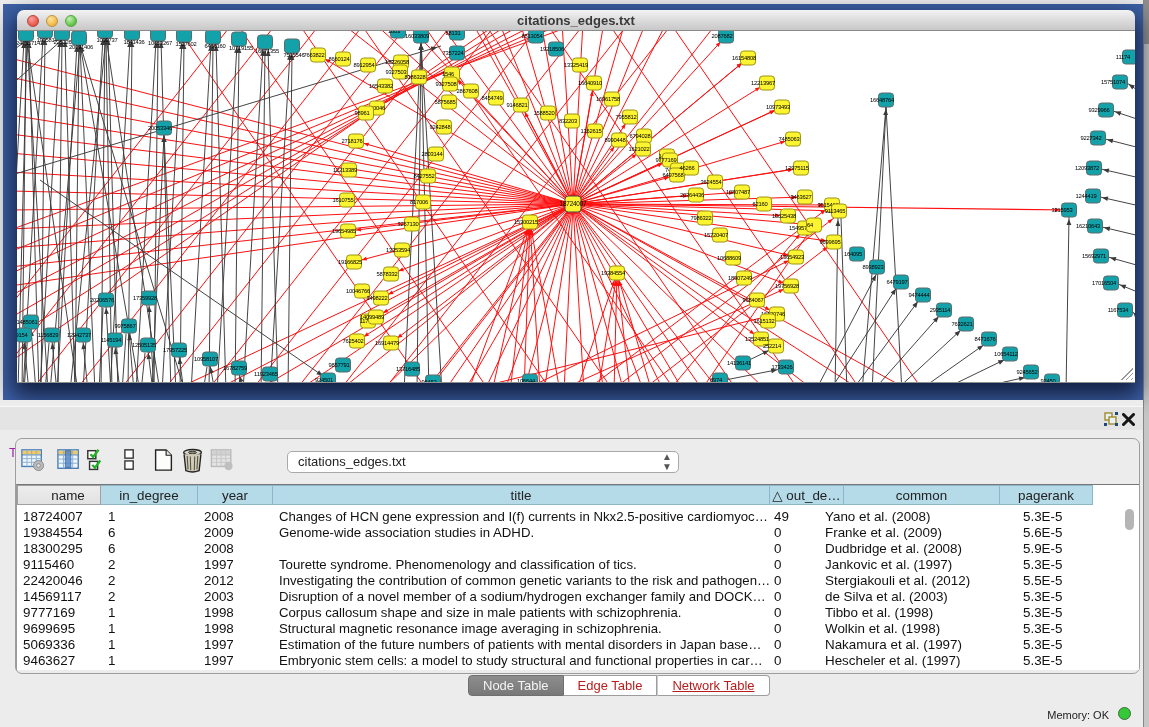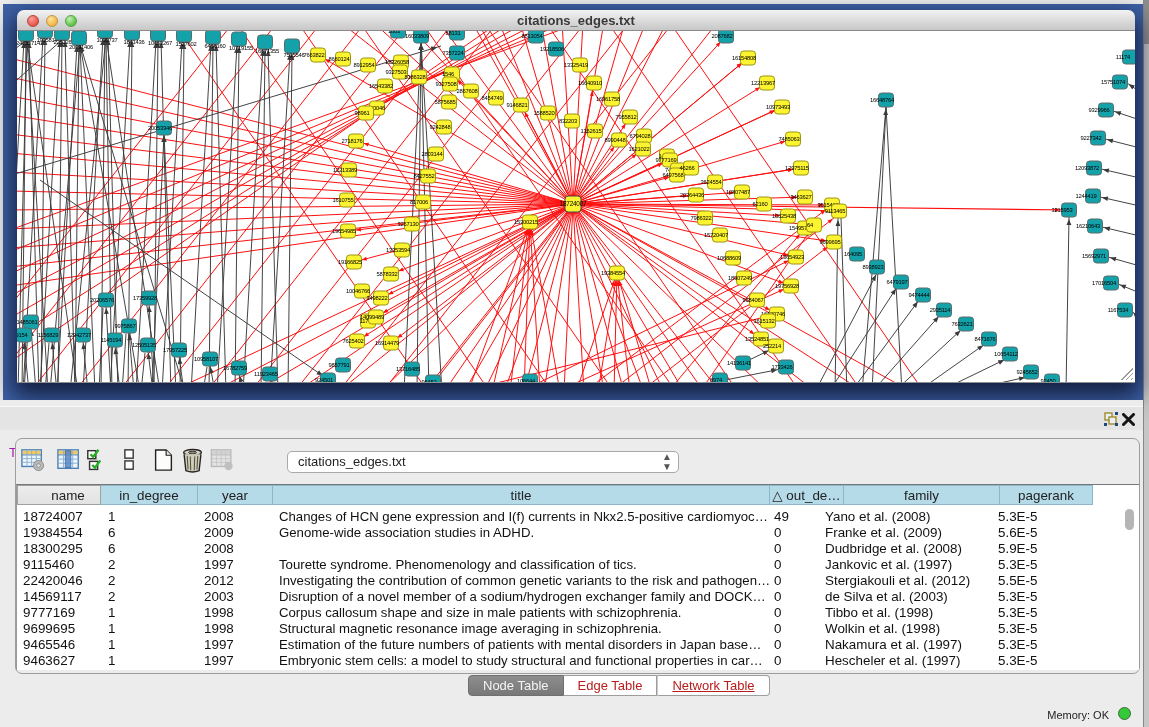"family" span.h5 { text: family -> common }
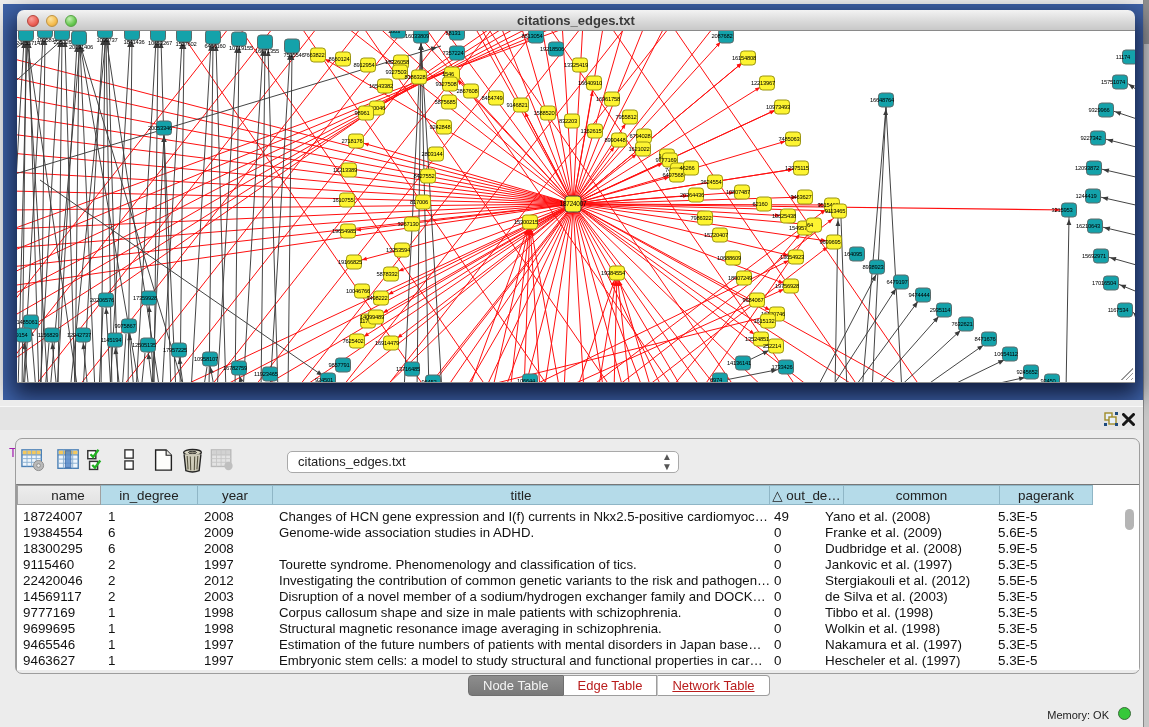"5.3E-5" .c6 { left: 981px -> 1006px }
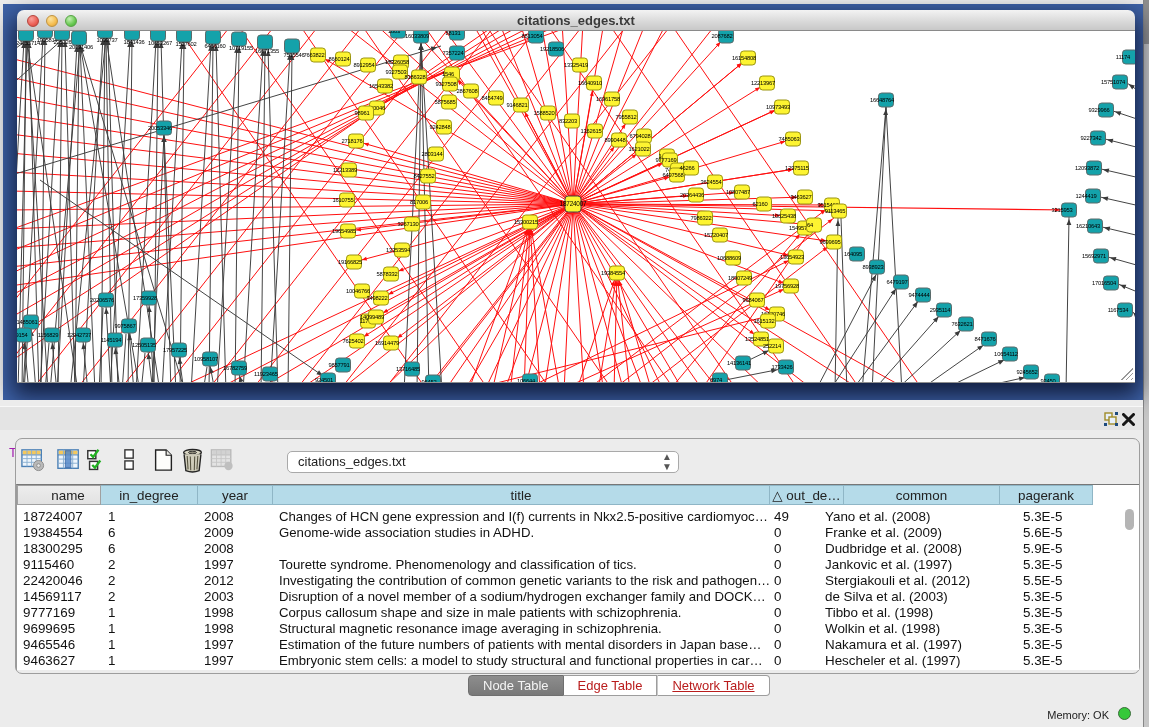"9465546" span.c0 { text: 9465546 -> 5069336 }
